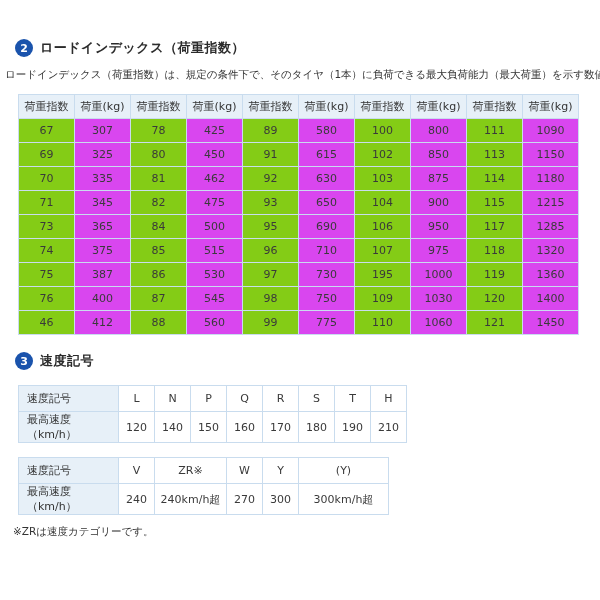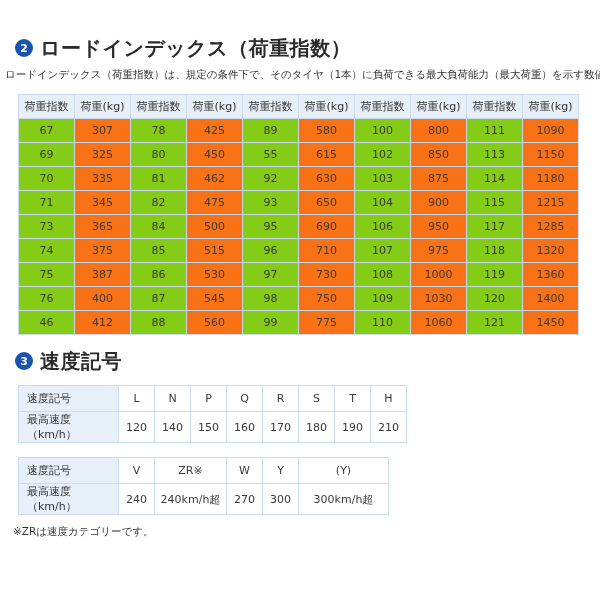"ロードインデックス（荷重指数）" .sec-title { font-size: 20px -> 13px }
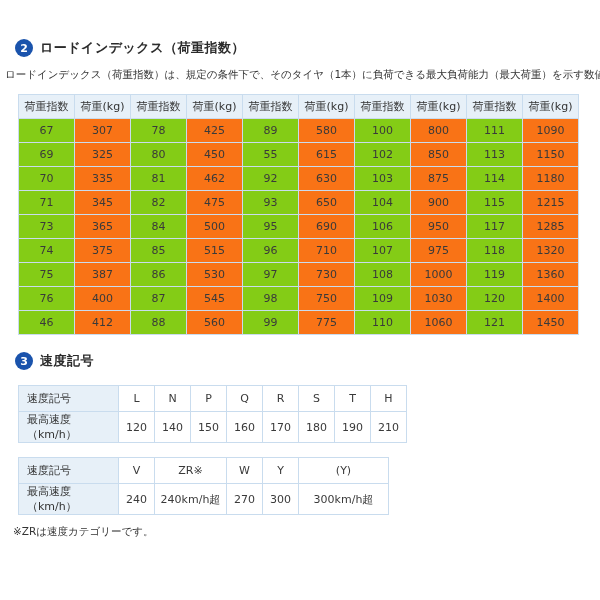"307" .load-table td.kg { background: #f97316 -> #d946ef }
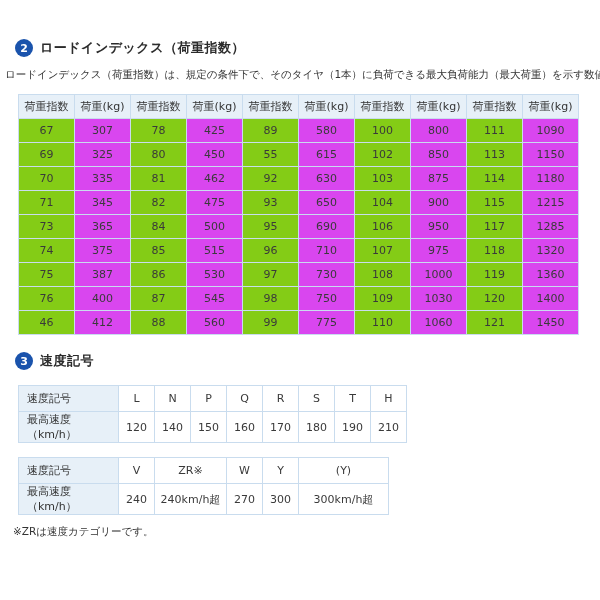"55" td.idx { text: 55 -> 91 }
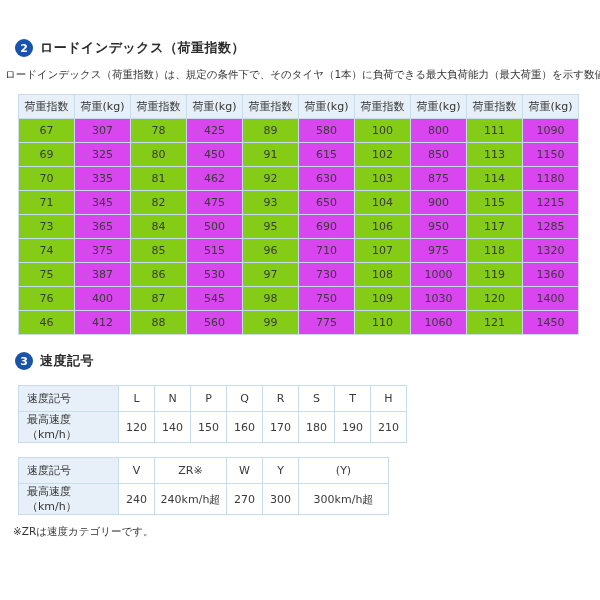"108" td.idx { text: 108 -> 195 }
